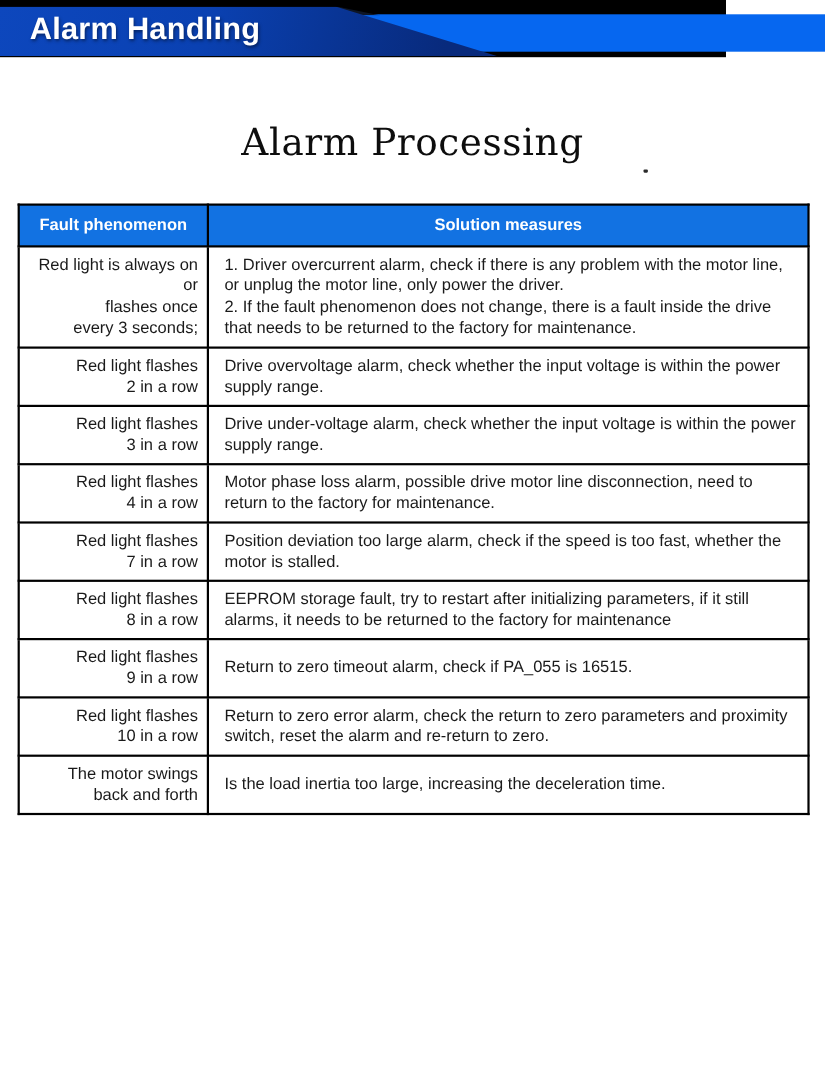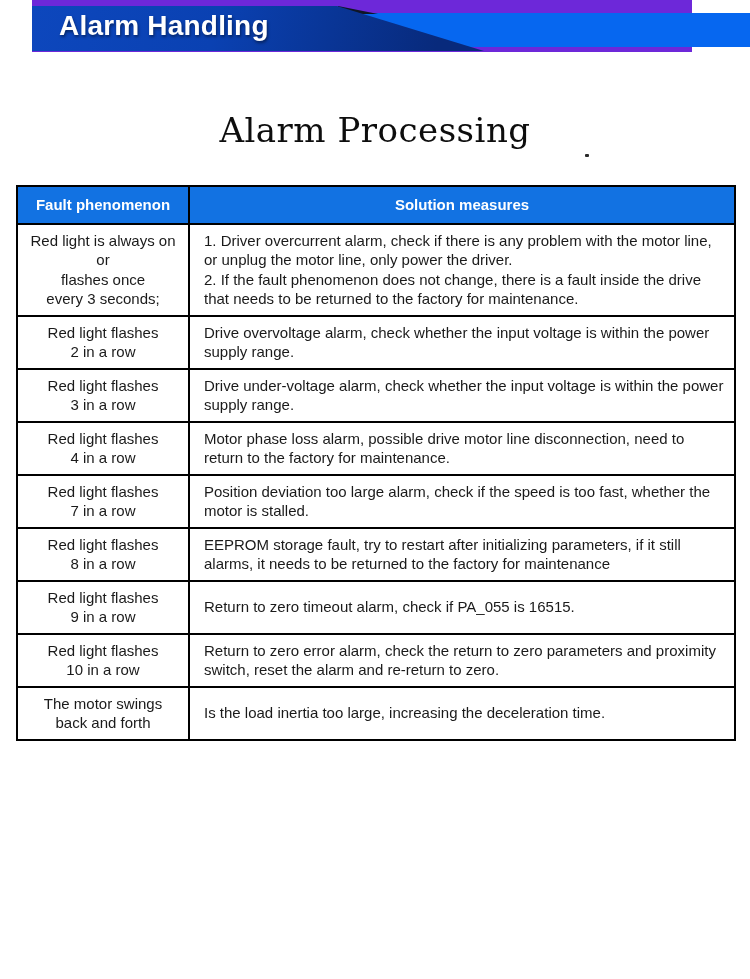"Alarm Handling" .banner { background: #6d28d9 -> #000000; margin-left: 32px -> none }
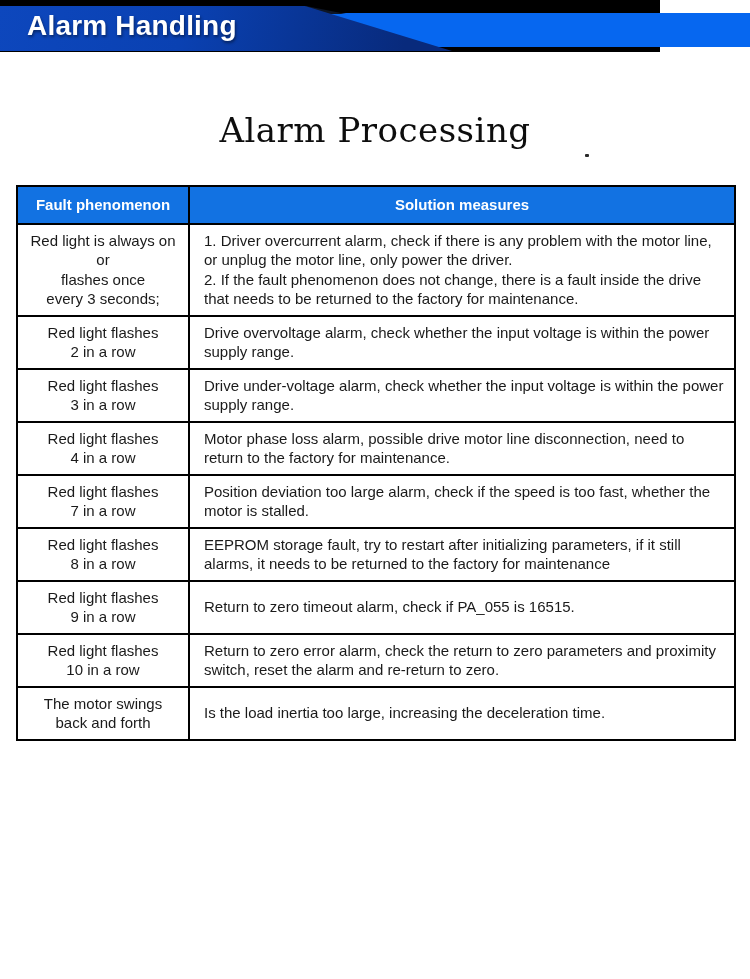"Red light is always on" .alarm-table td.fault-cell { text-align: center -> right }
